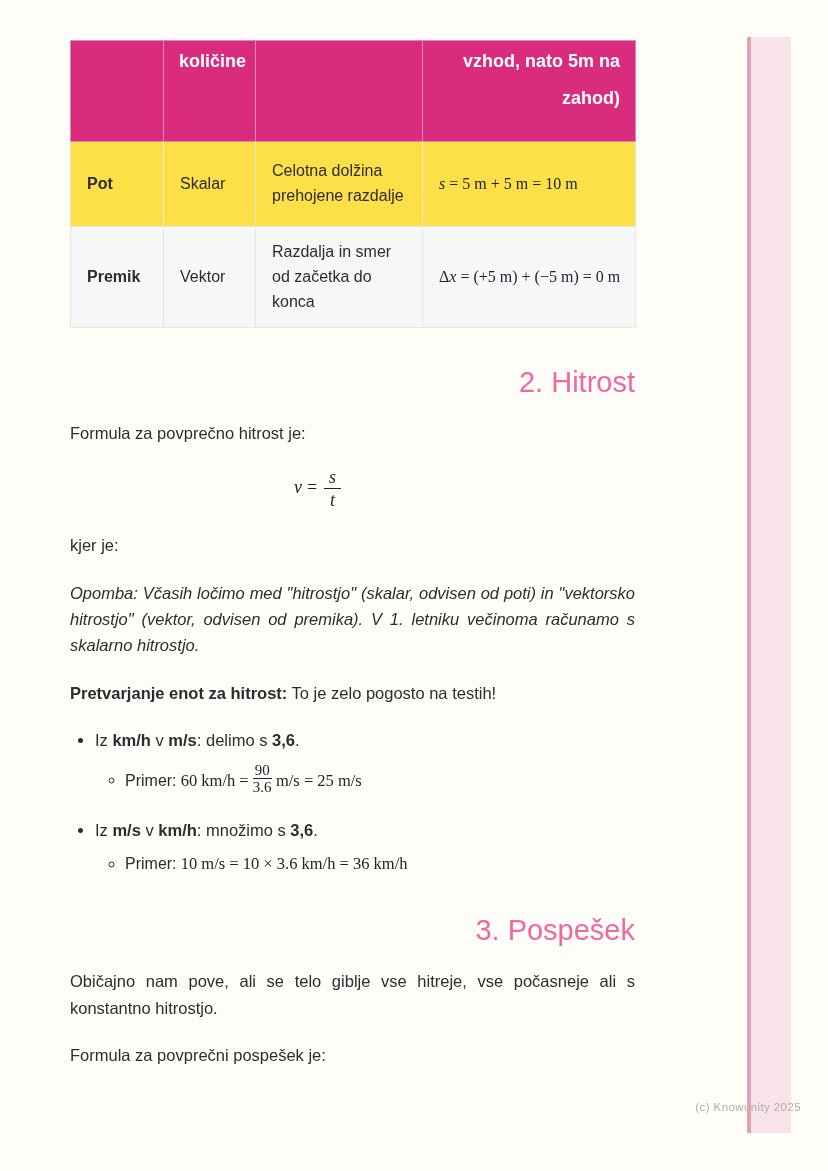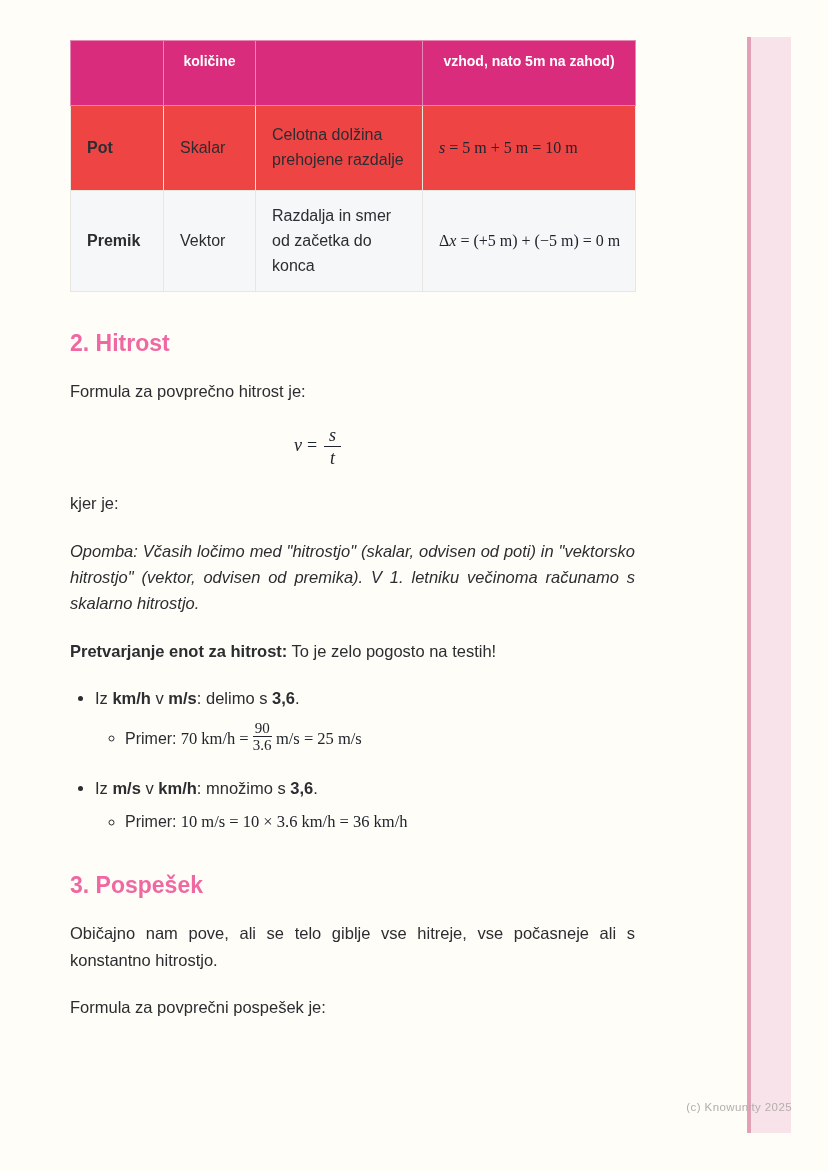"količine" table.cmp thead th { font-size: 14px -> 18px; padding: 2px 15px 8px -> 2px 15px 24px; text-align: center -> right }
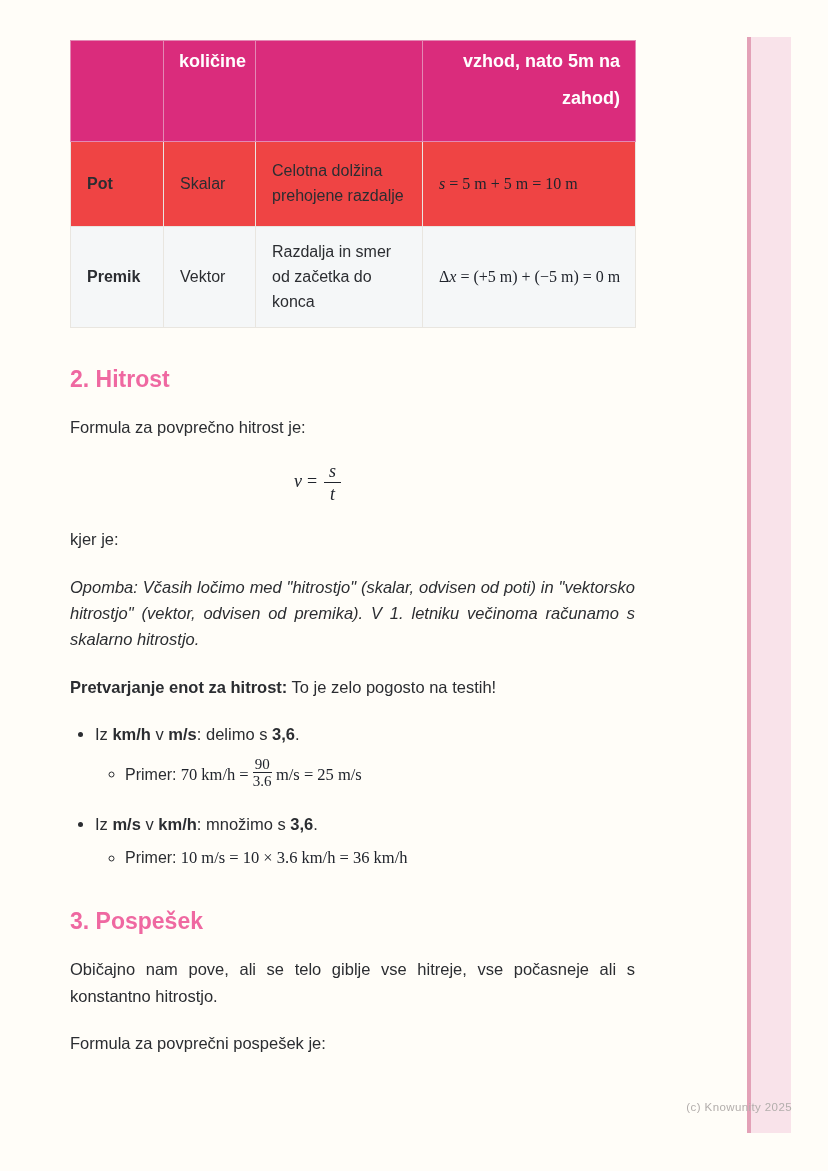"Pot" tr.row-a { background: #ef4444 -> #fde047 }
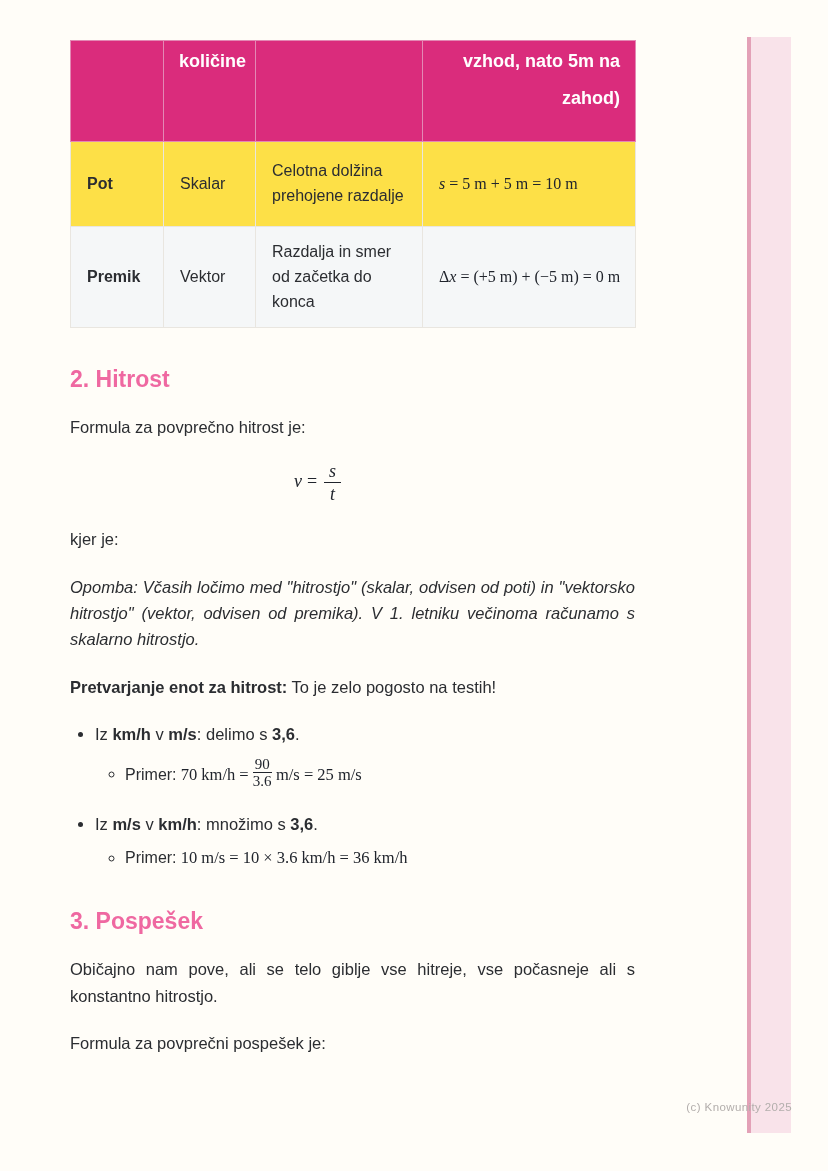"2. Hitrost" h2.section { font-size: 23px -> 29px; font-weight: 700 -> 400; text-align: none -> right }
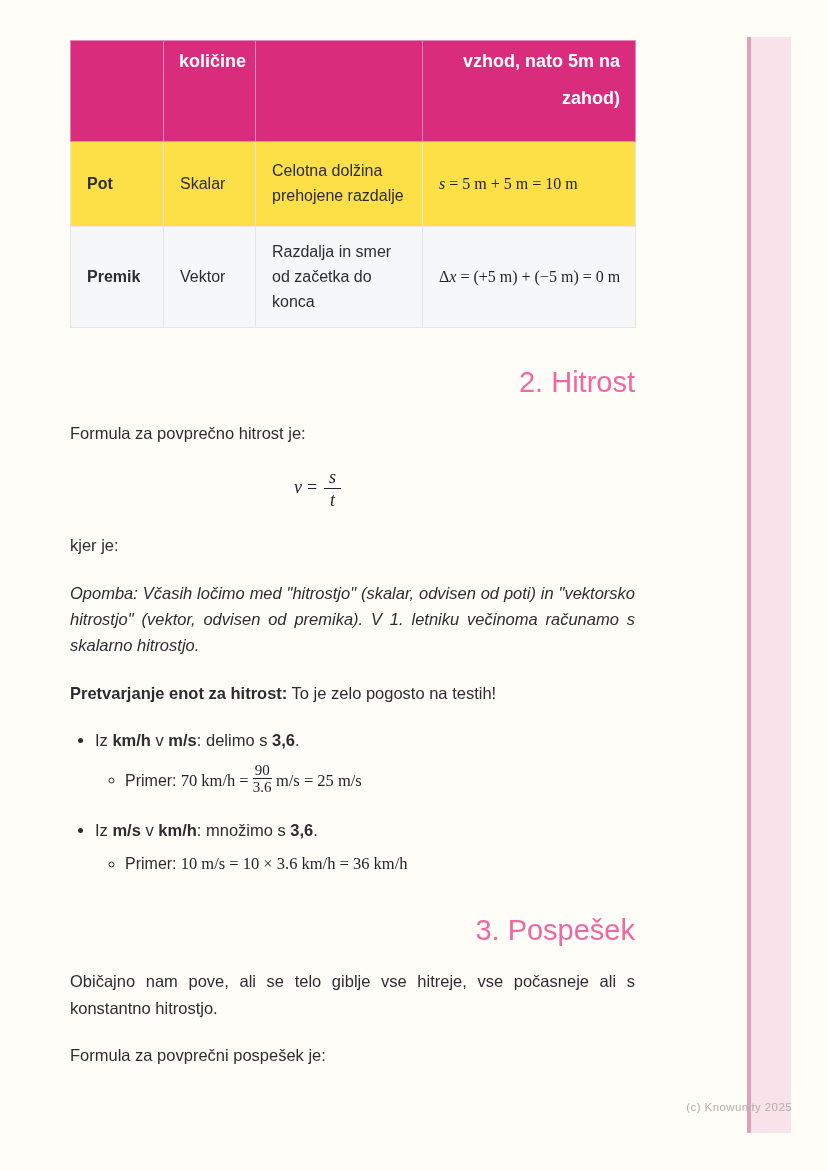"70 km/h =" span.mtext { text: 70 -> 60 }
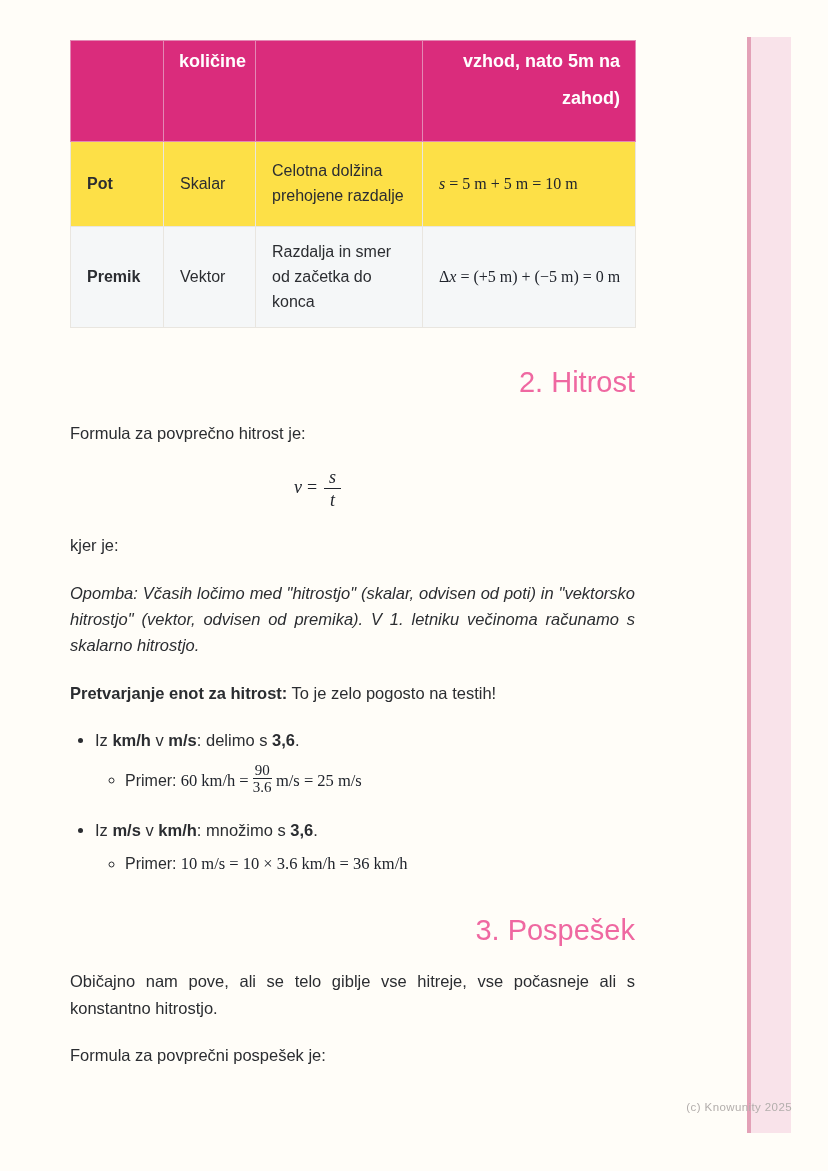"(c) Knowunity 2025" .watermark { right: 36px -> 27px }
